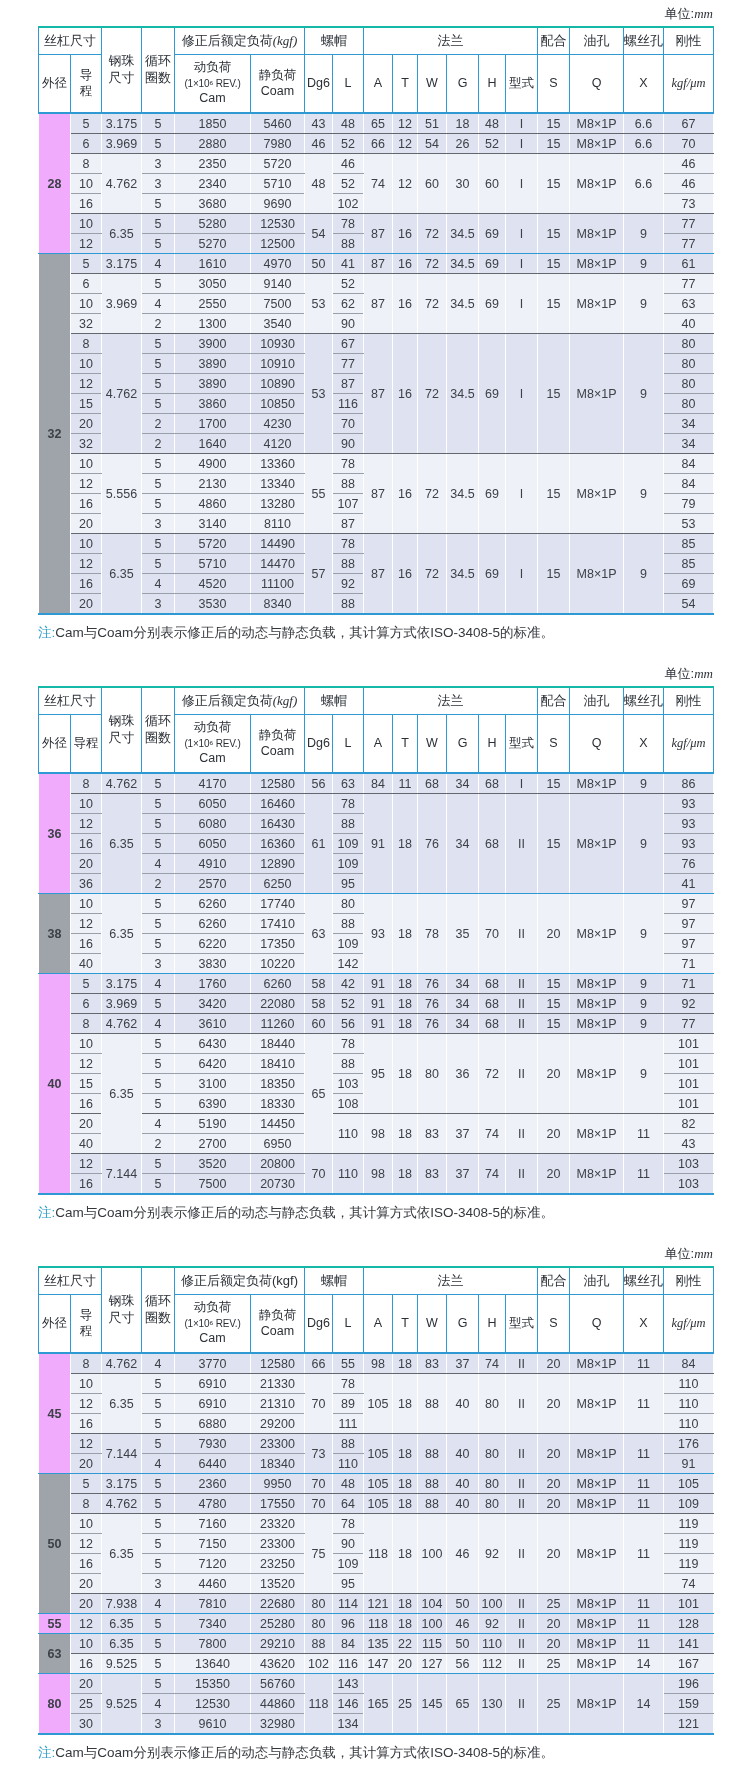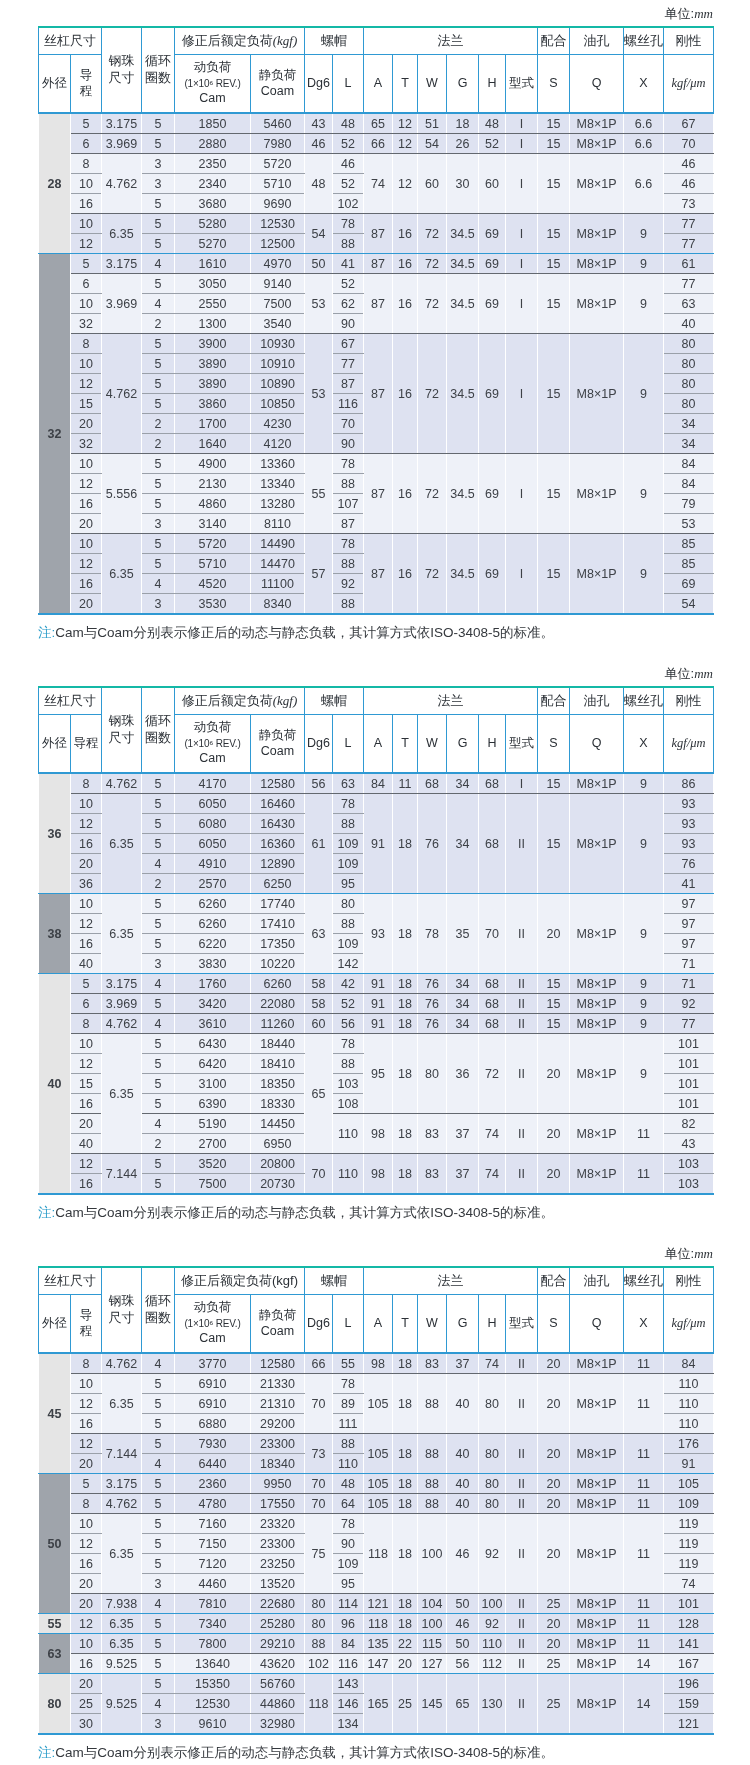"28" td.db { background: #e5e5e5 -> #f0abfc }
